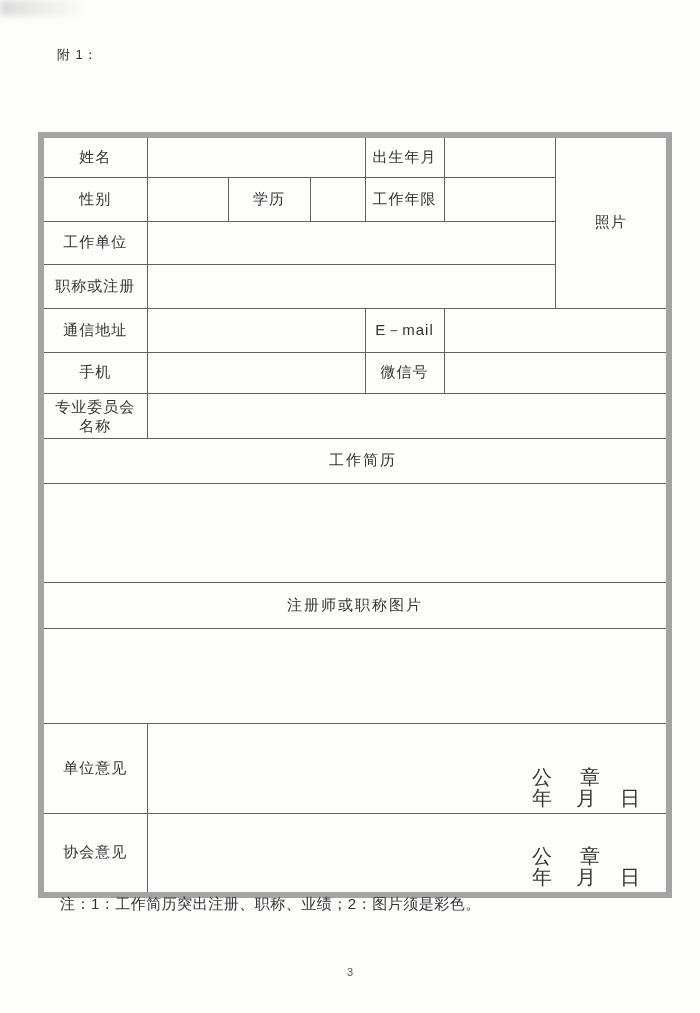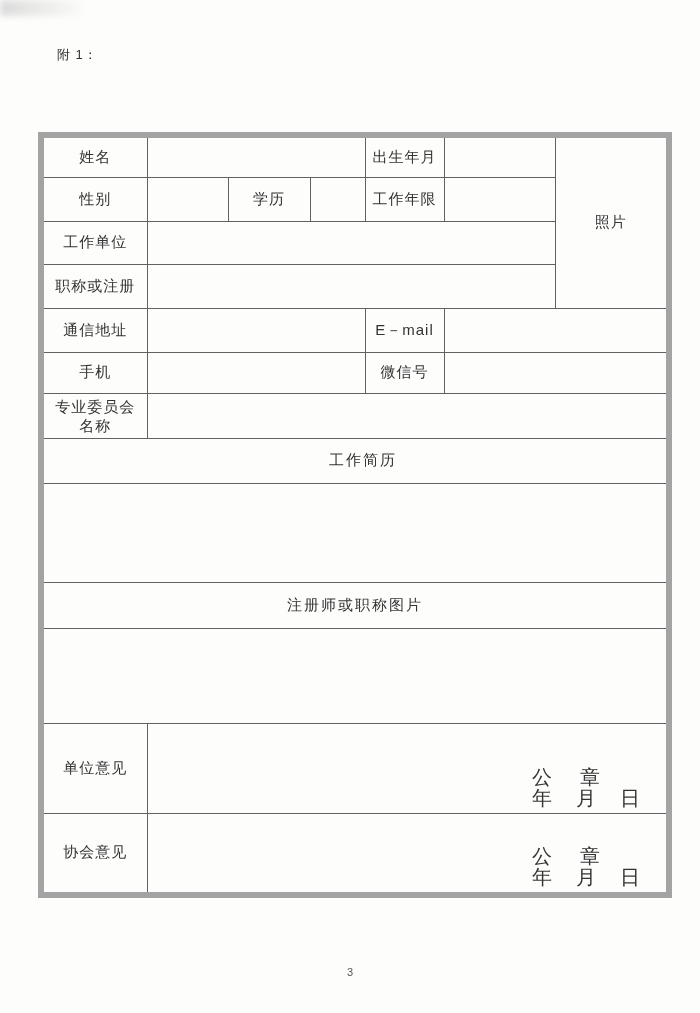"注：1：工作简历突出注册、职称、业绩；2：图片须是彩色。" div.note { html: none -> <div>注：1：工作简历突出注册、职称、业绩；2：图片须是彩色。</div> }
